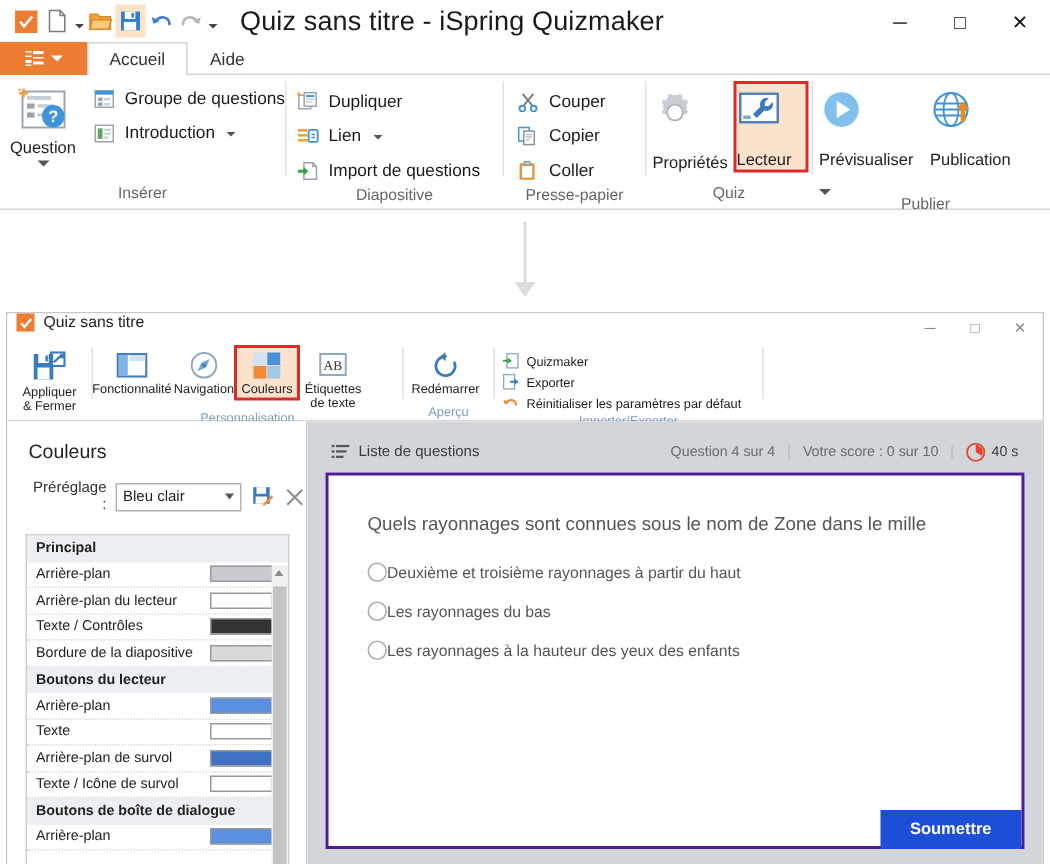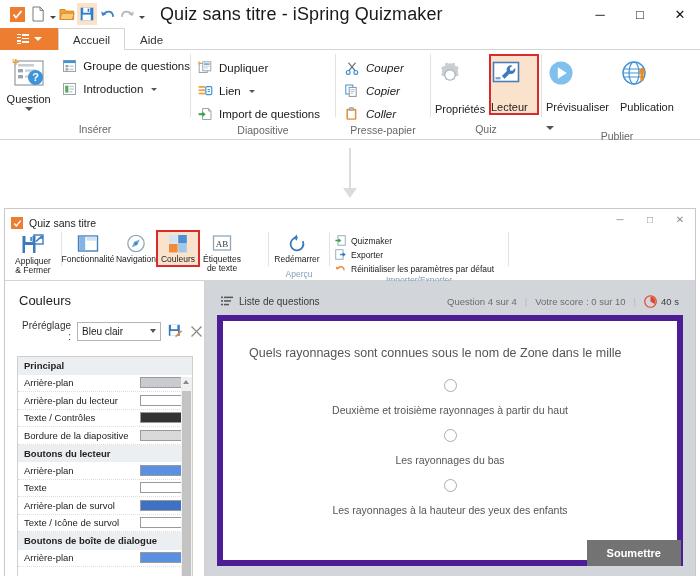"Couper" div.smlist { font-style: italic -> none }
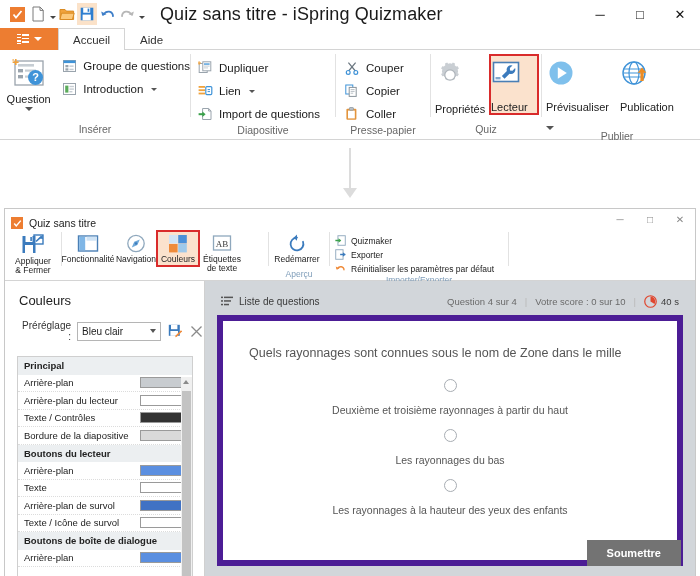"Quiz sans titre" .w2title { align-items: flex-end -> flex-start }
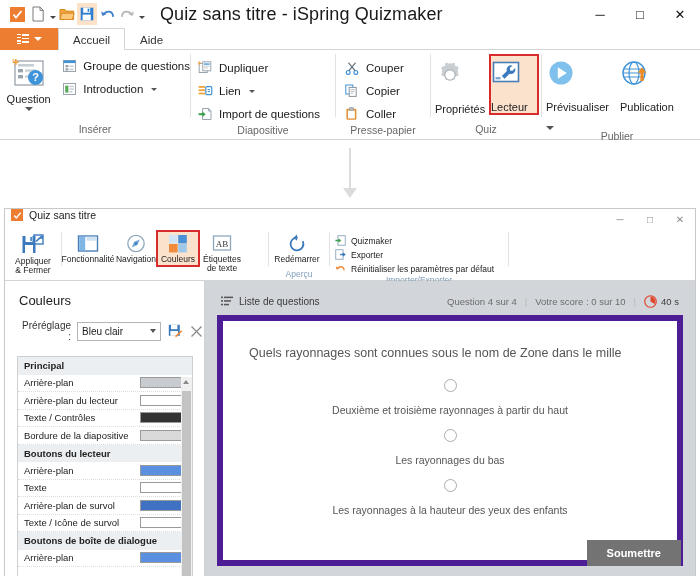"Personnalisation" div.glabel { html: none -> <div>Personnalisation</div> }
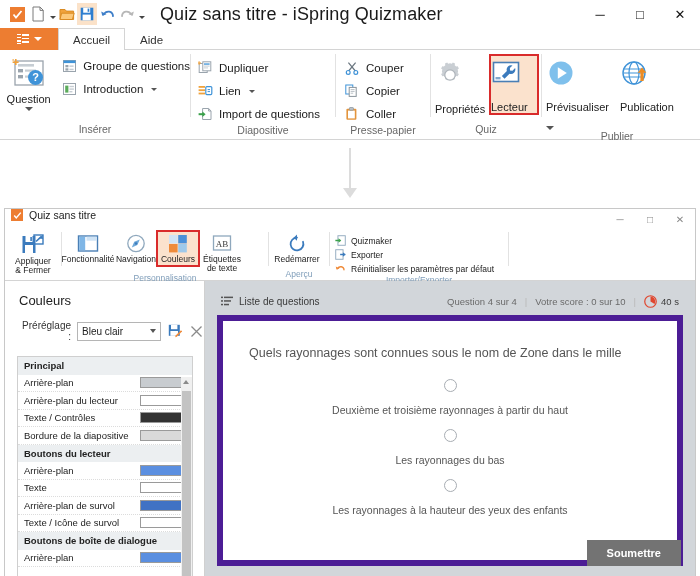"Quels rayonnages sont connues sous" .pv-card { border: 6px solid #4c1d95 -> 2px solid #4c1d95 }
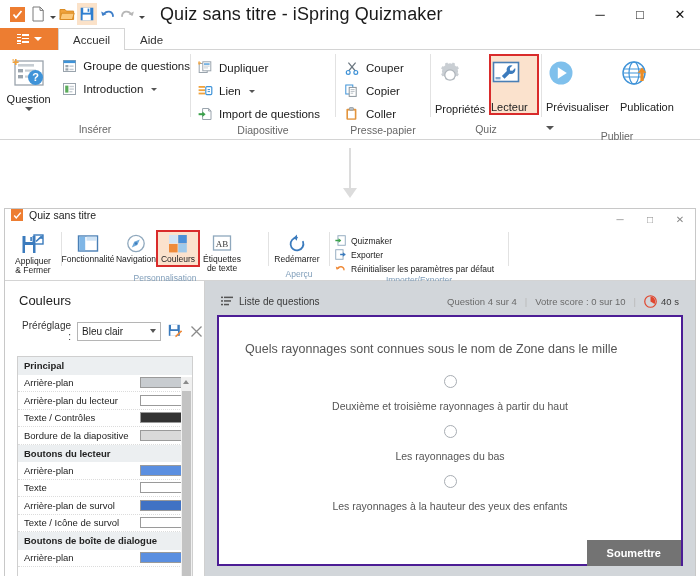"Deuxième et troisième rayonnages à" .pv-opt { flex-direction: column -> none; gap: 12px -> 0 }
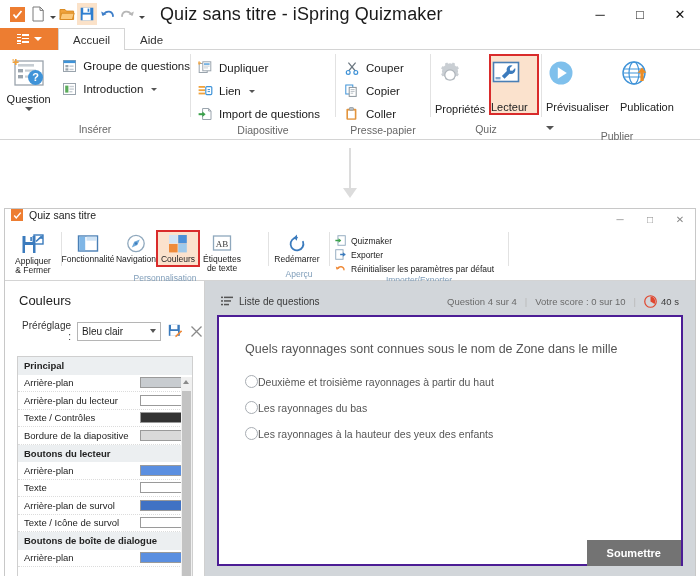"Soumettre" .pv-submit { background: #737373 -> #1d4ed8 }
